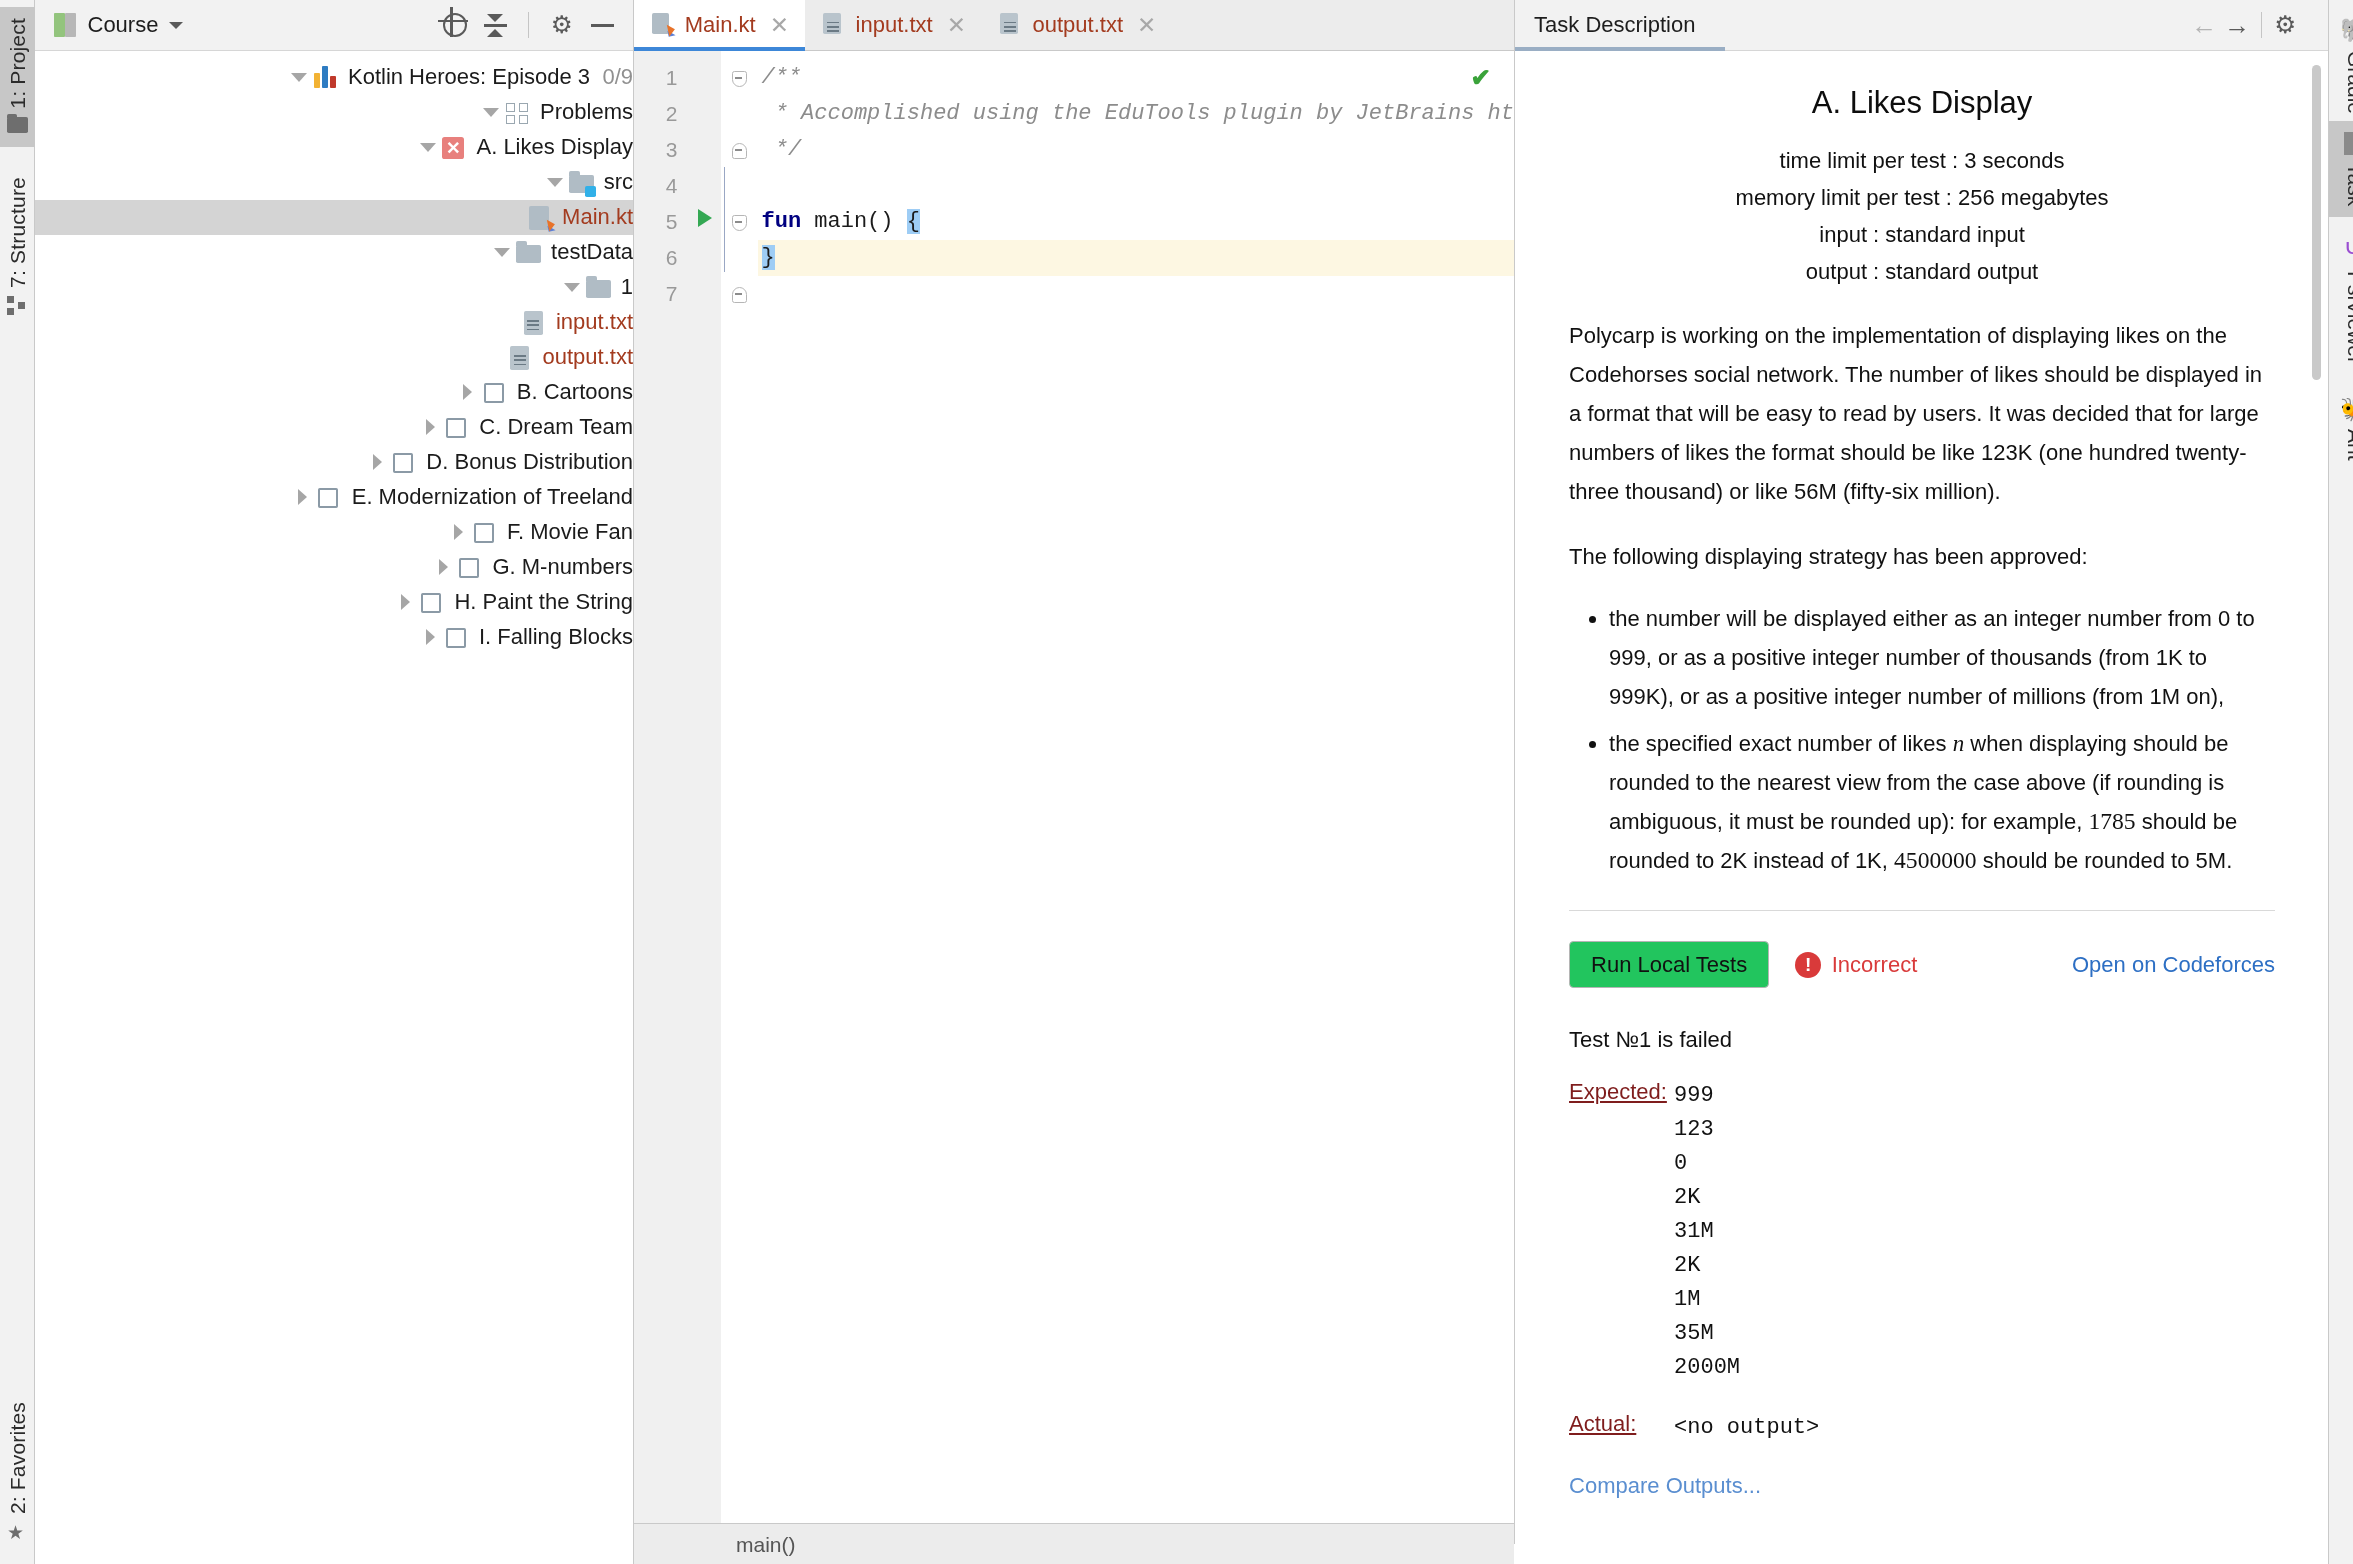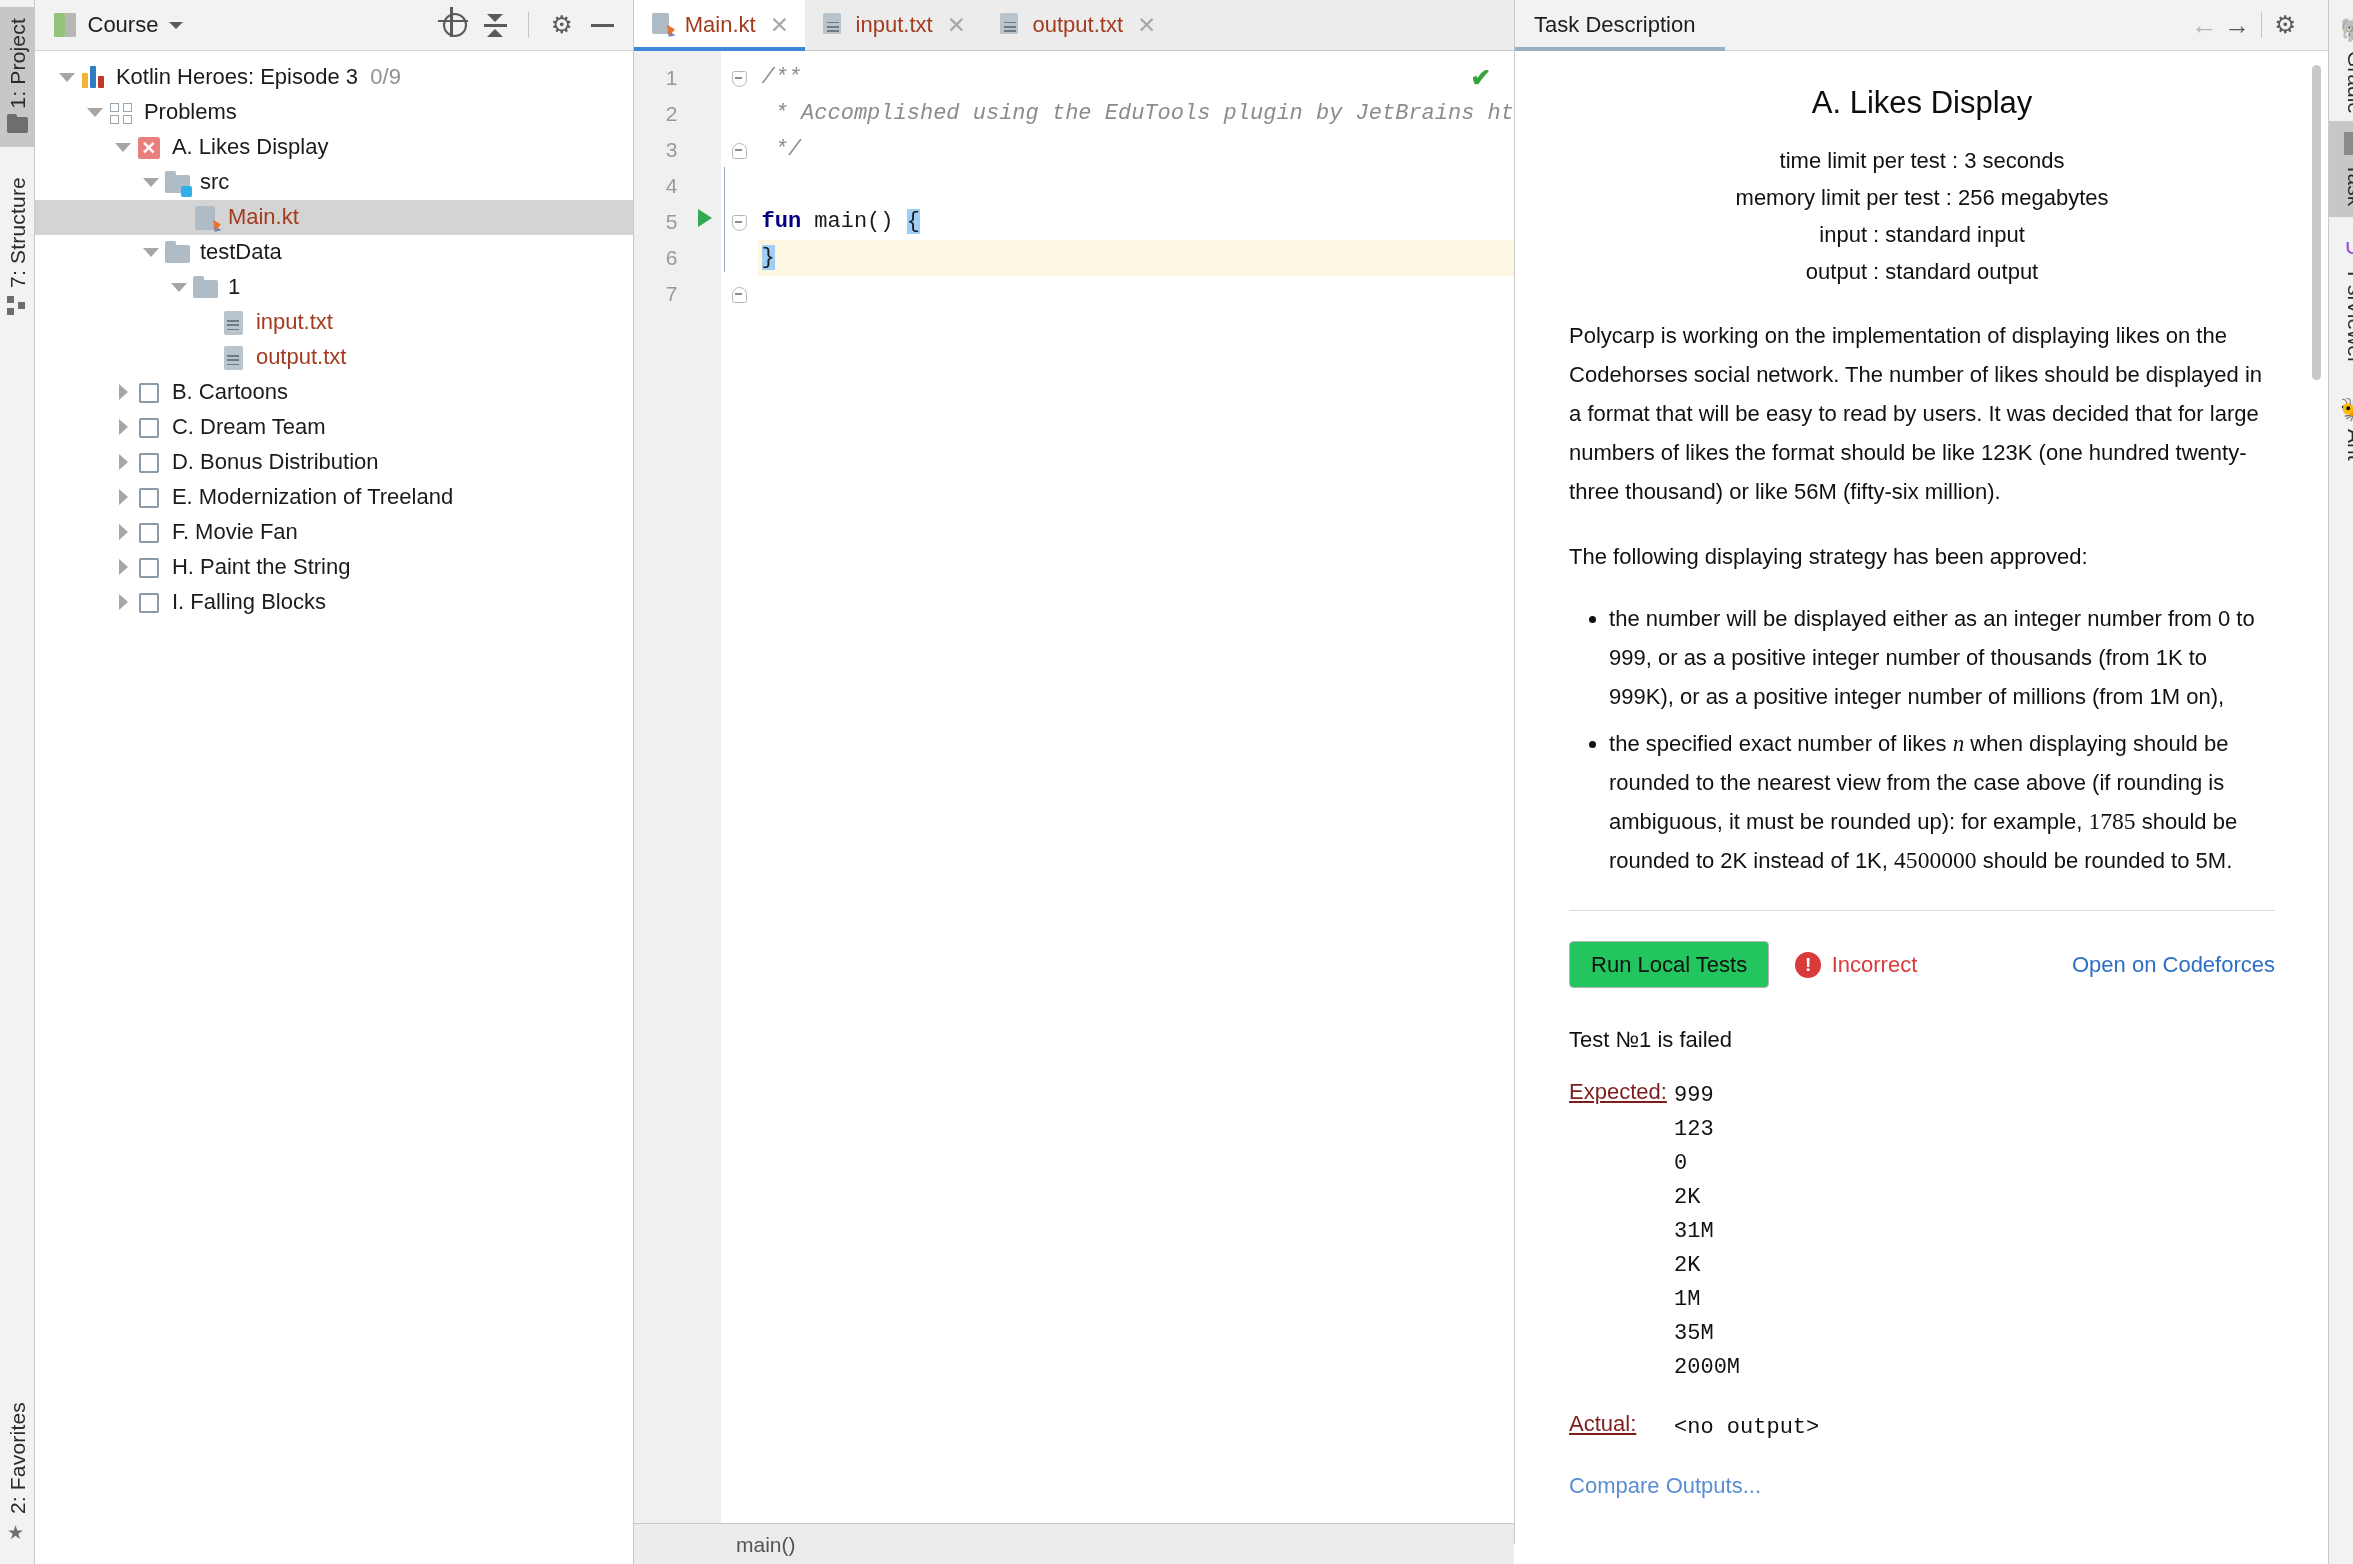"Kotlin Heroes: Episode 3" .tree-row { justify-content: none -> flex-end }
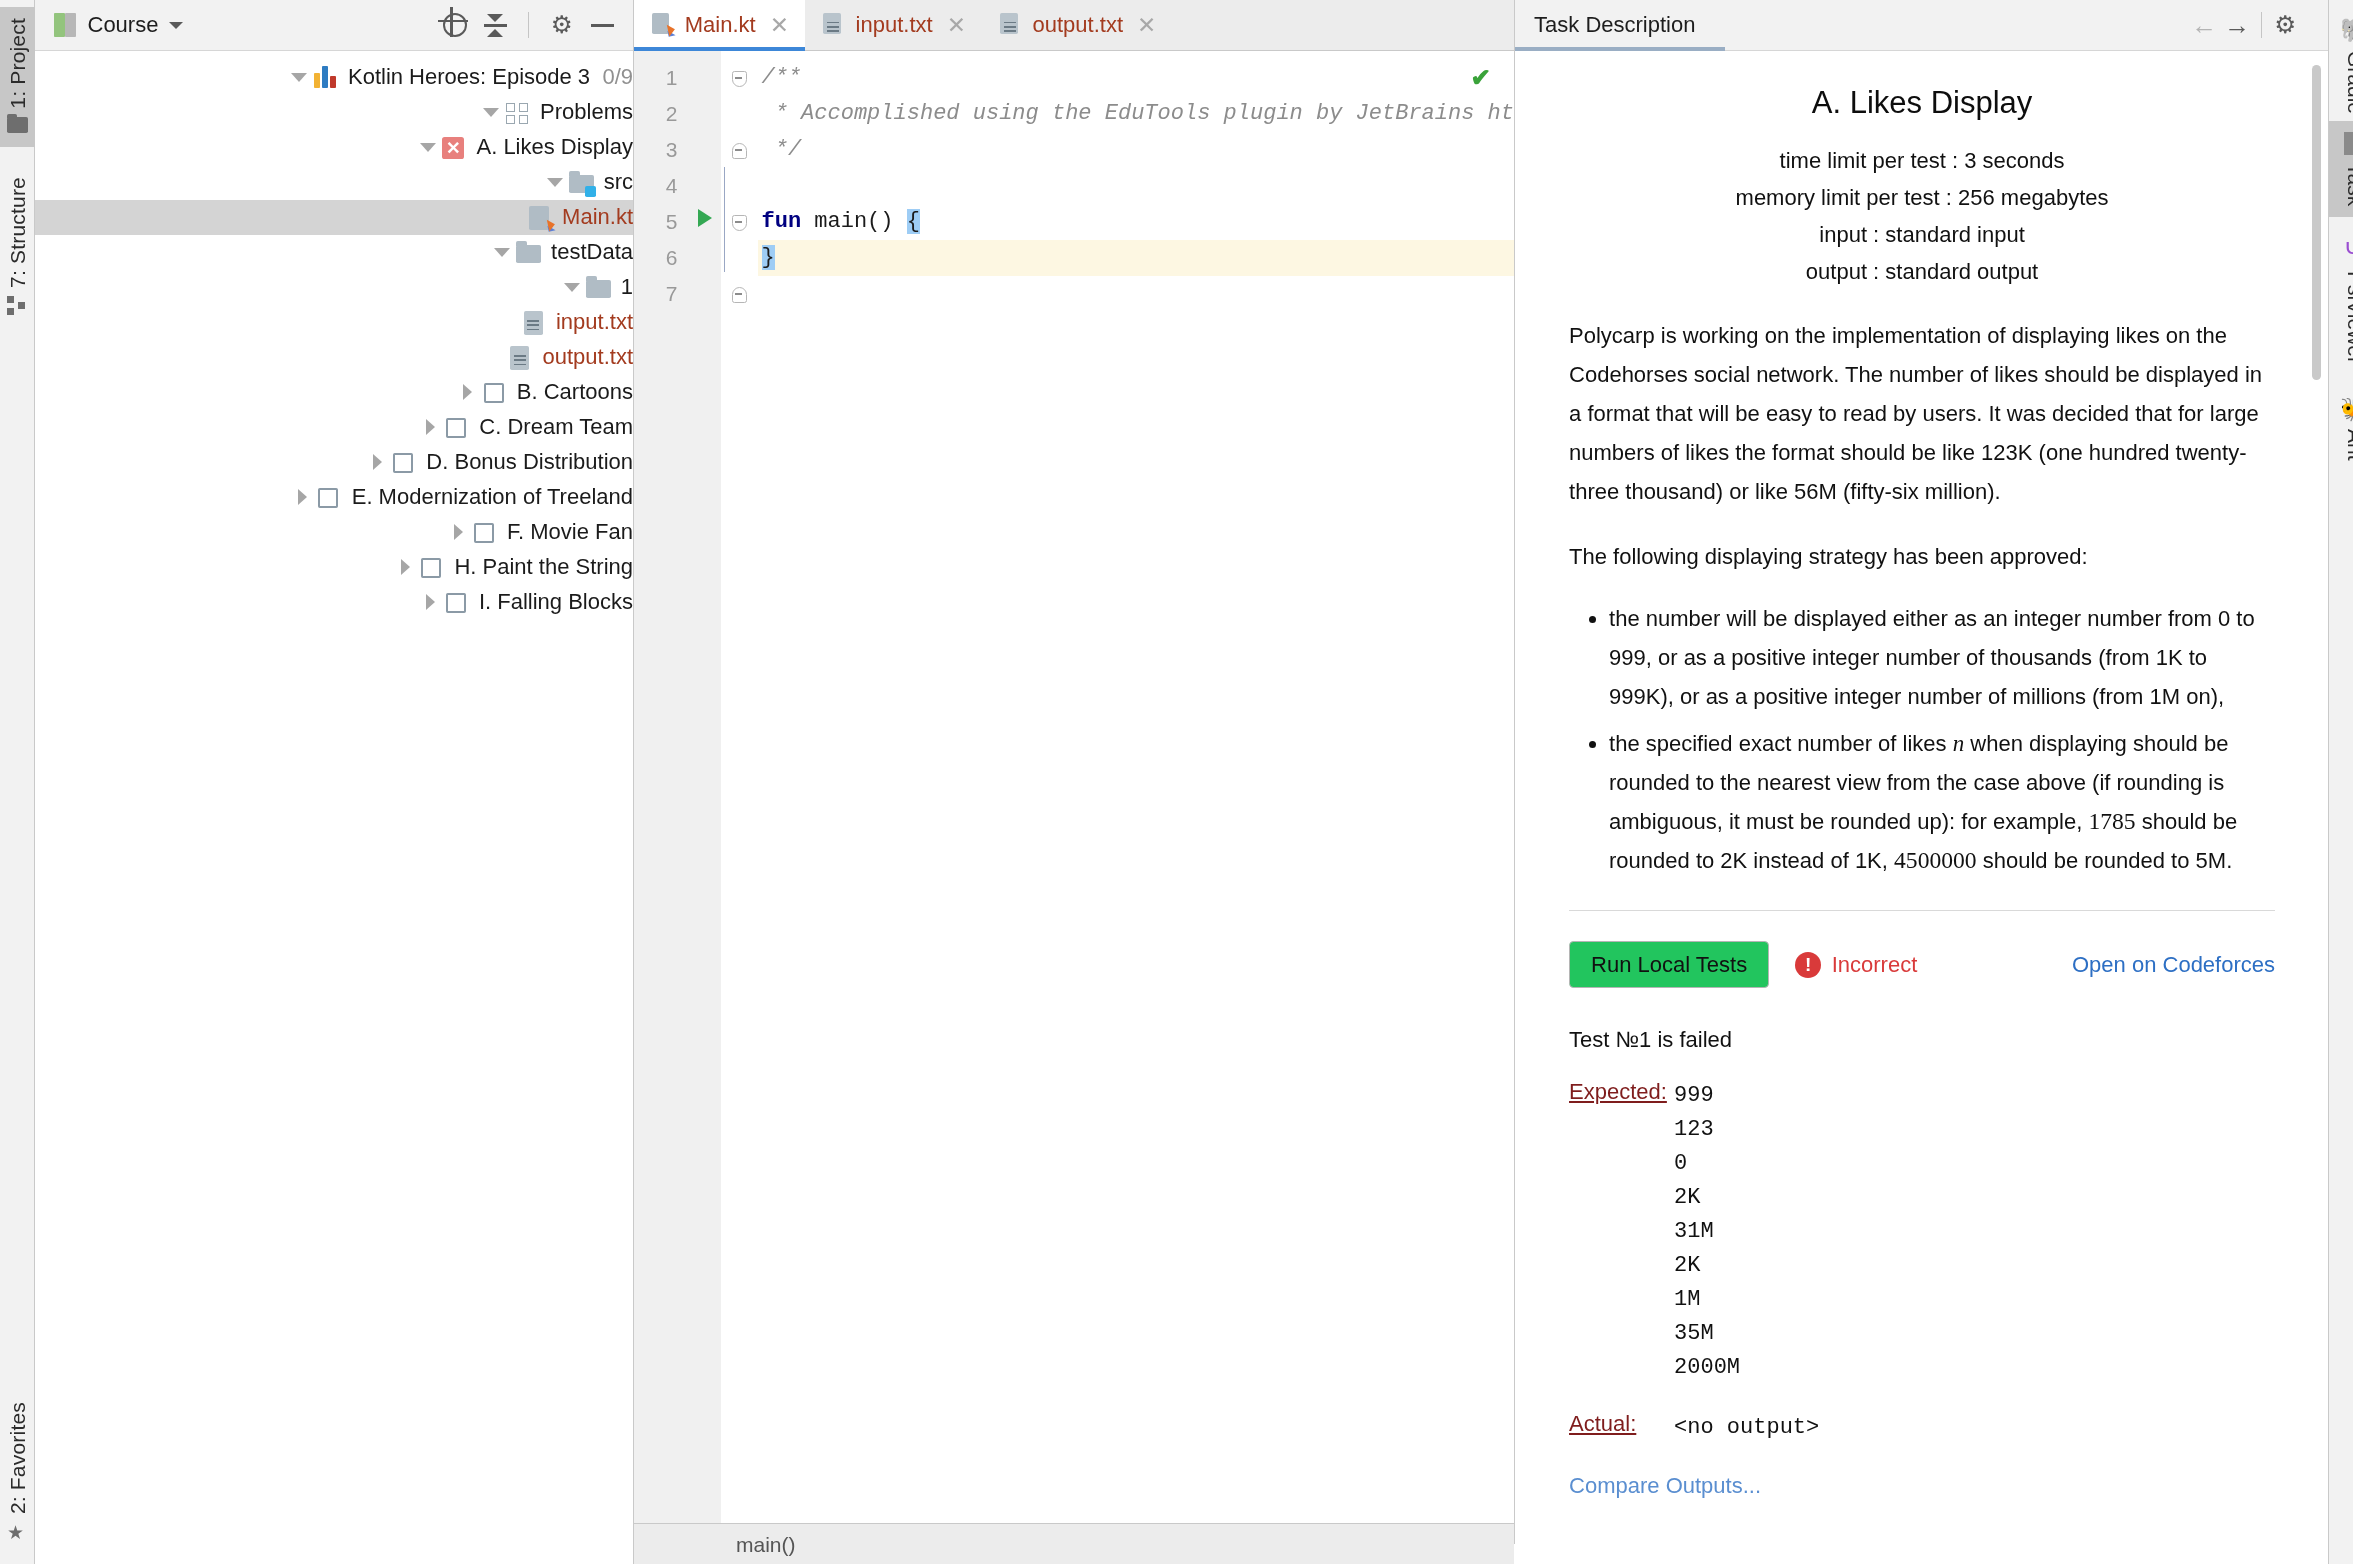"G. M-numbers" div.tree-row { html: none -> <div> <div> <span></span> </div> <div> <div></div> </div> <span>G. M-numbers</span> </div> }
